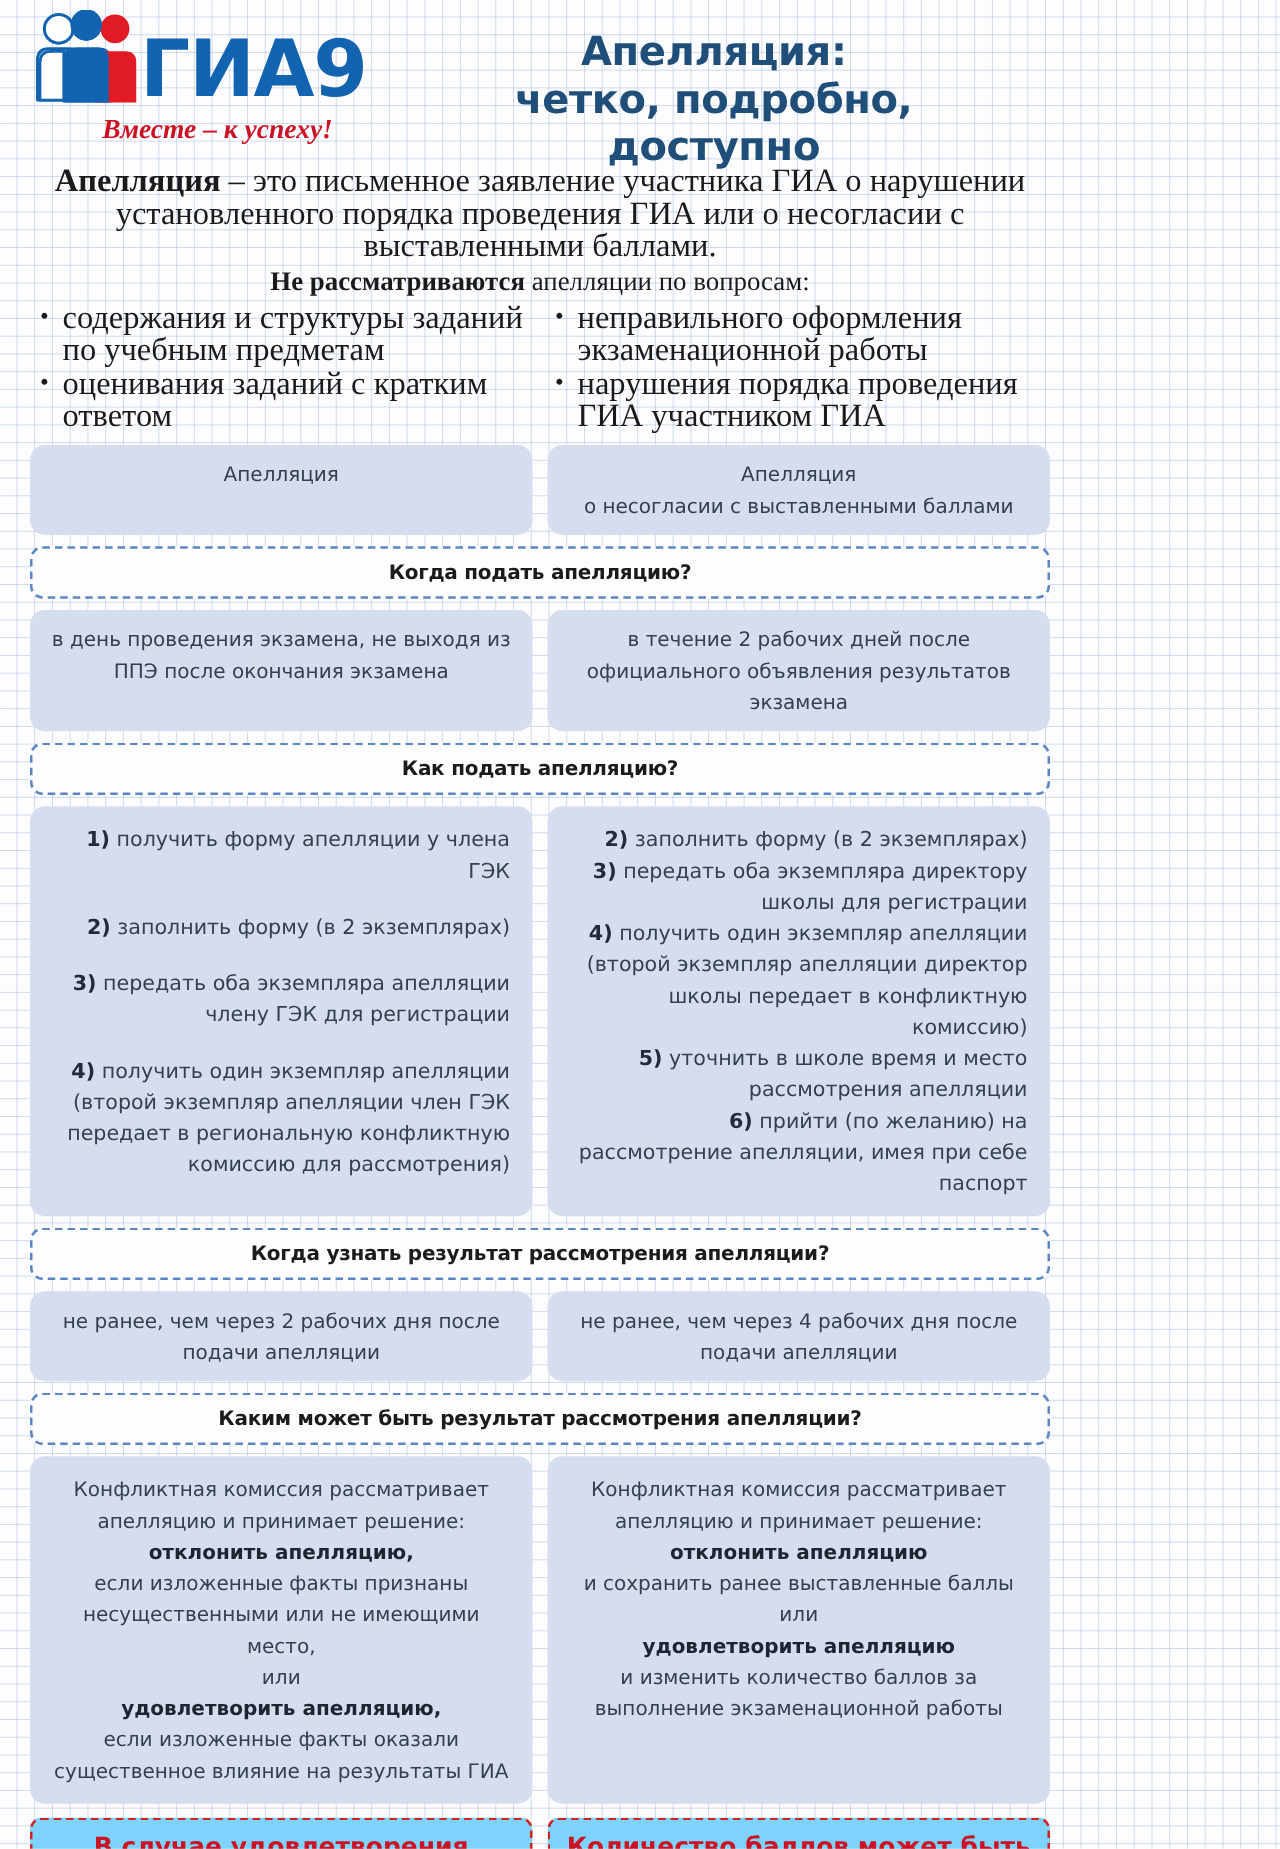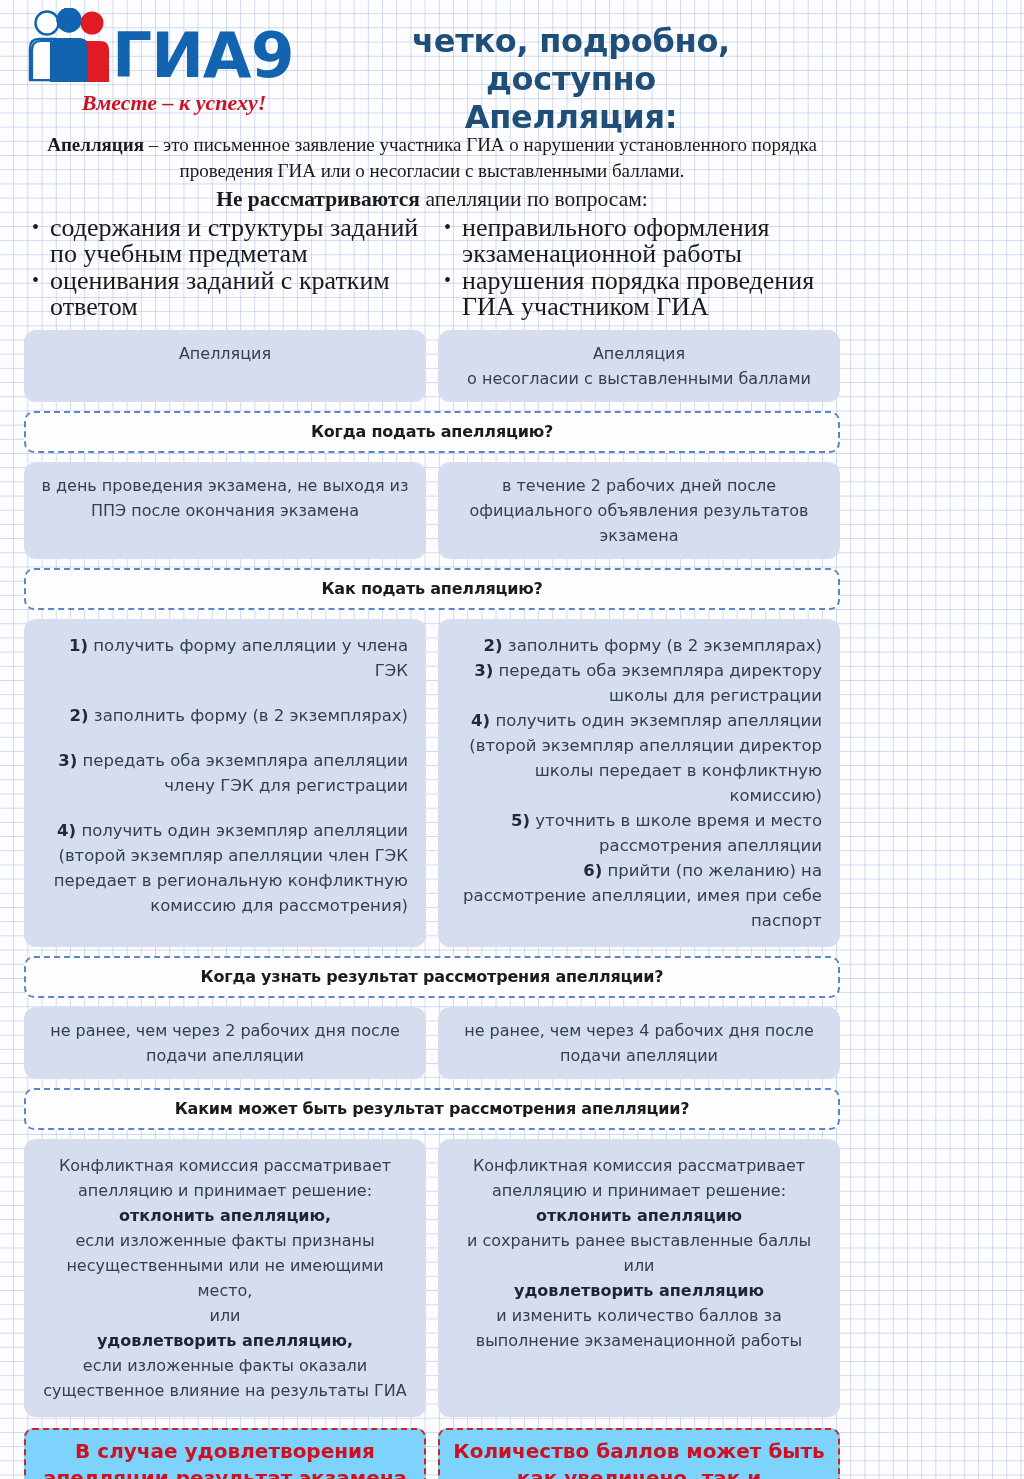"четко, подробно, доступно" div { order: before "Апелляция:" -> after "Апелляция:" }
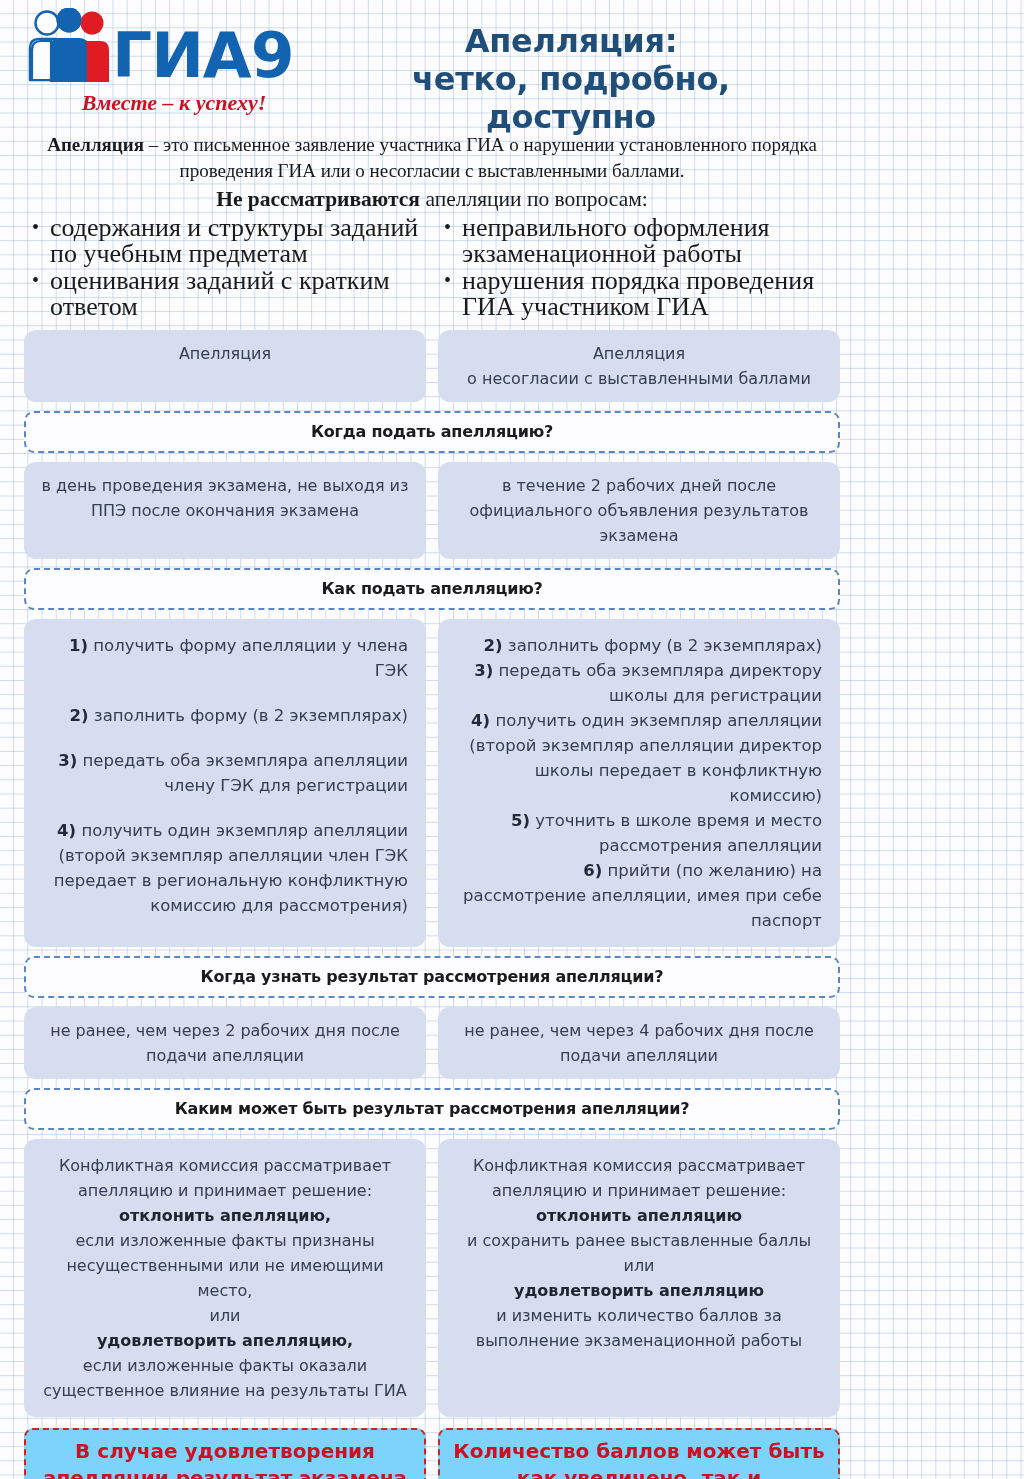"Апелляция – это письменное заявление" .intro { font-size: 19px -> 26px }
